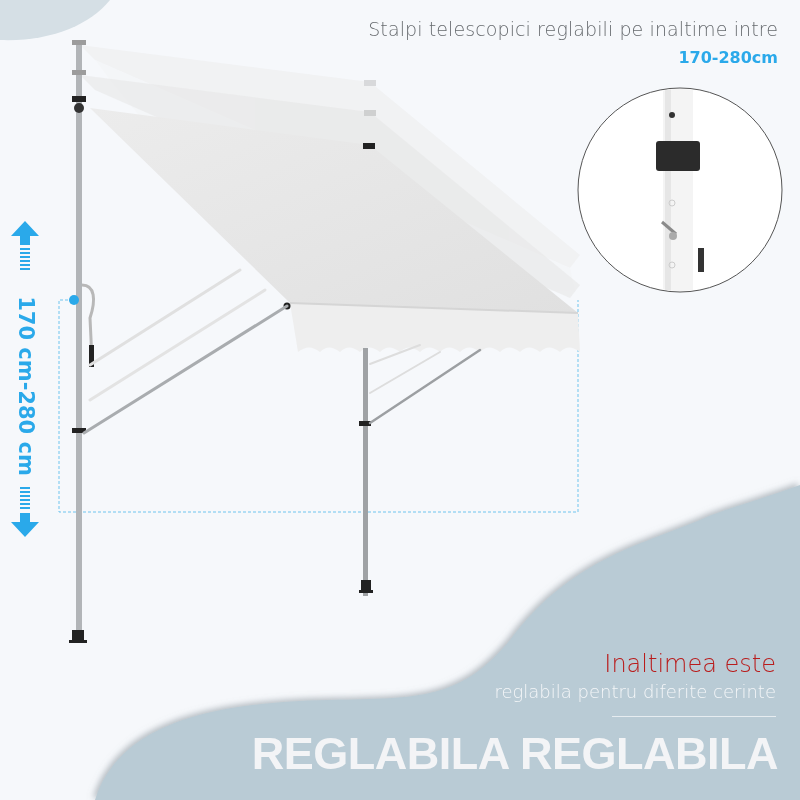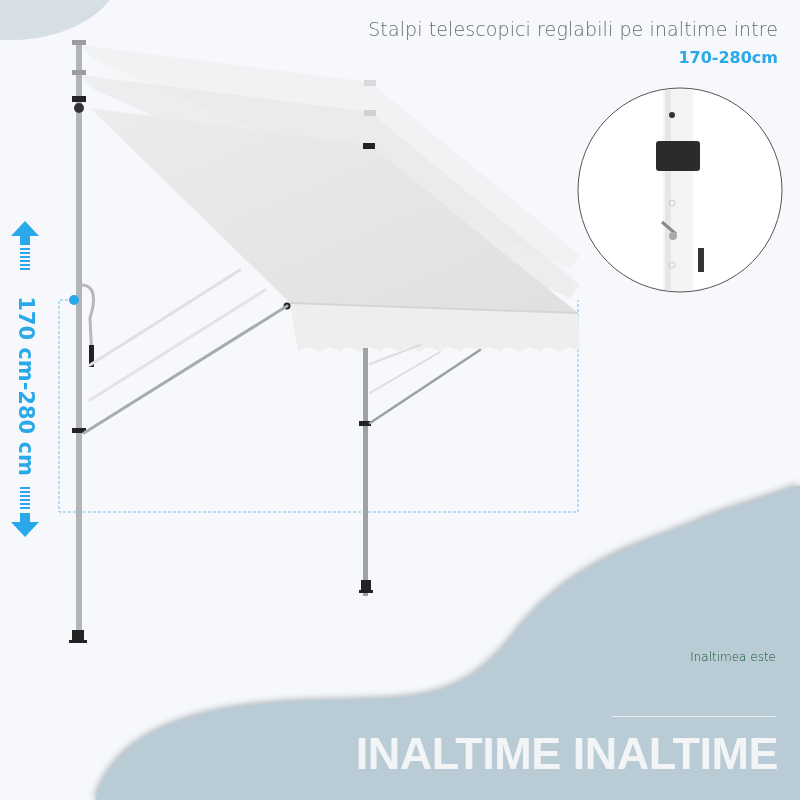"Inaltimea este" .sub1 { color: #14532d -> #b91c1c; font-size: 12px -> 24px }
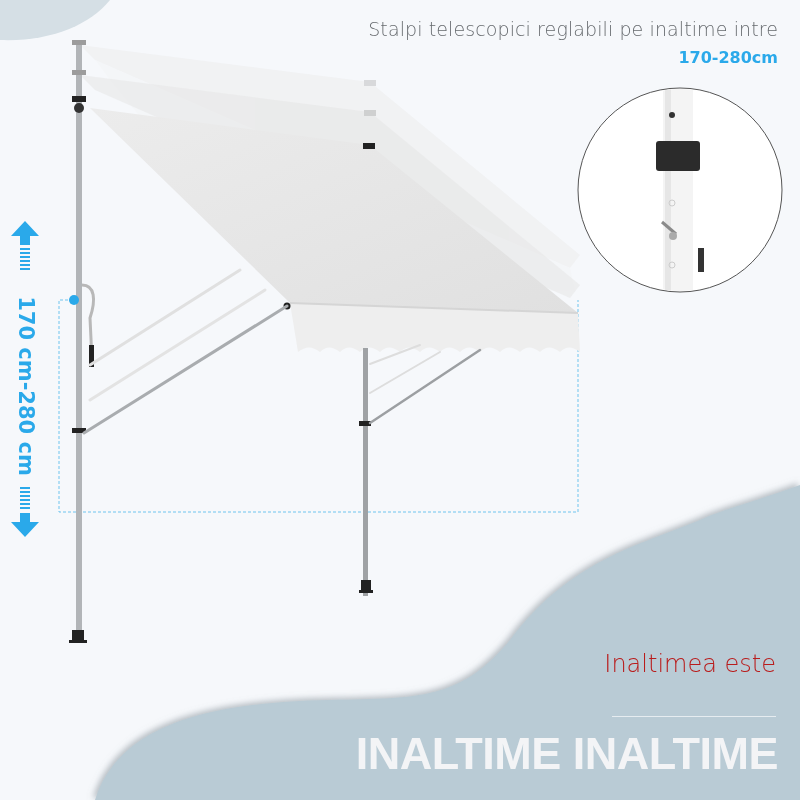"reglabila pentru diferite cerinte" div.sub2 { html: none -> <div>reglabila pentru diferite cerinte</div> }
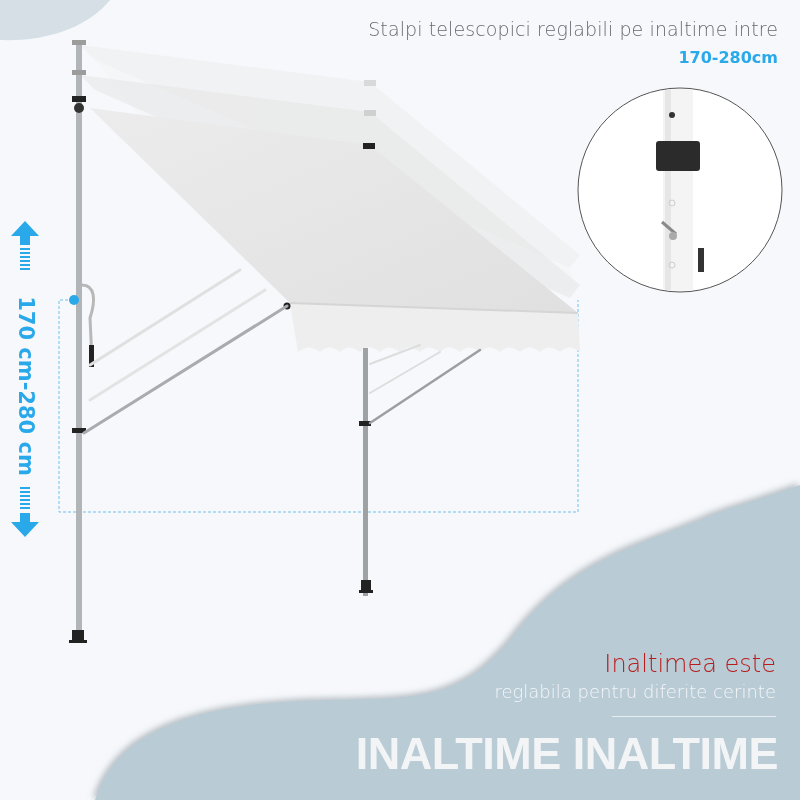"INALTIME INALTIME" div.big-title { text: INALTIME INALTIME -> REGLABILA REGLABILA }
